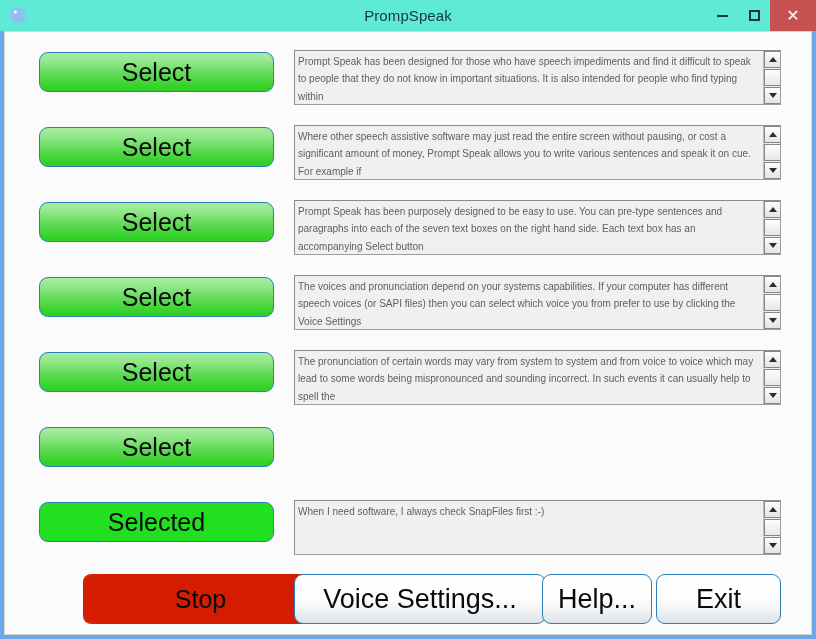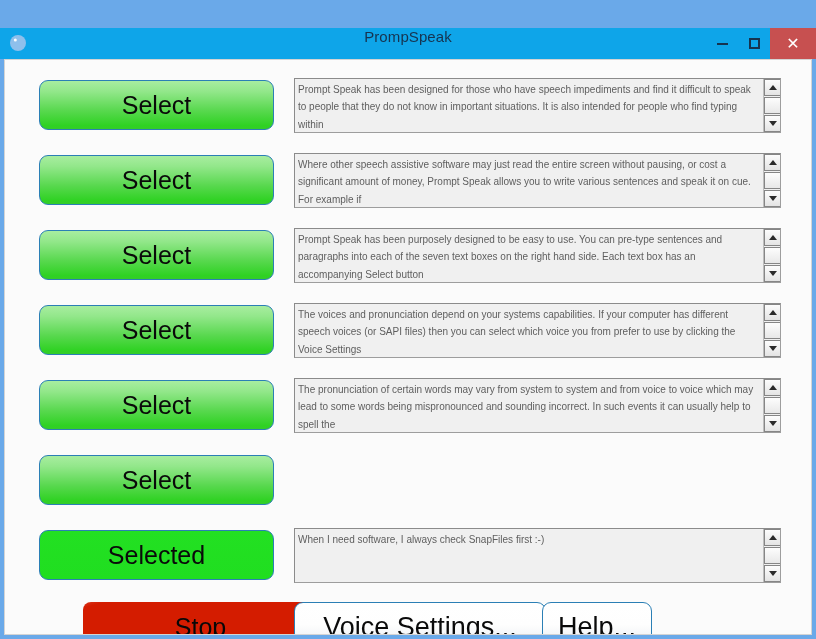"PrompSpeak" .titlebar { align-items: none -> center; background: #0ea5e9 -> #5eead4; margin-top: 28px -> none }
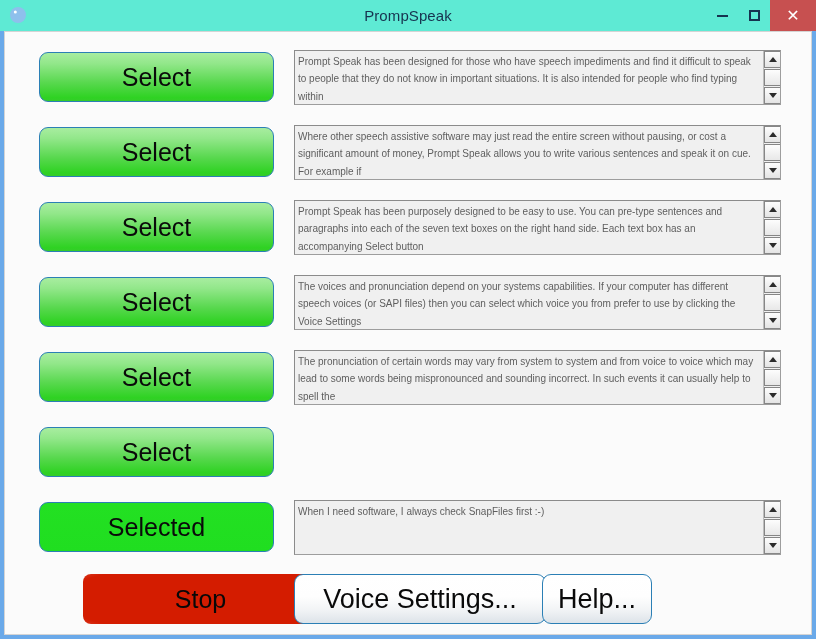"Select" .select-btn { height: 50px -> 40px }
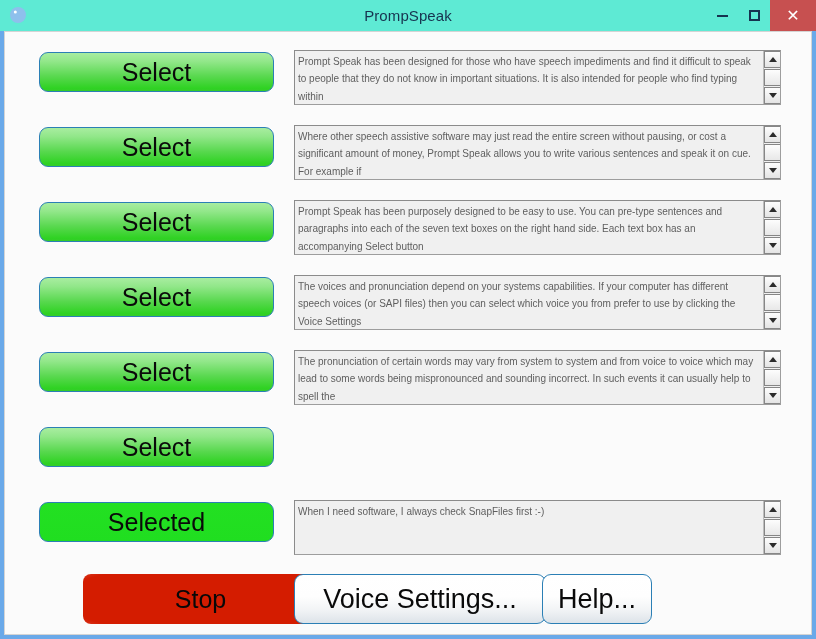"Exit" div.bottom-btn { html: none -> <div>Exit</div> }
